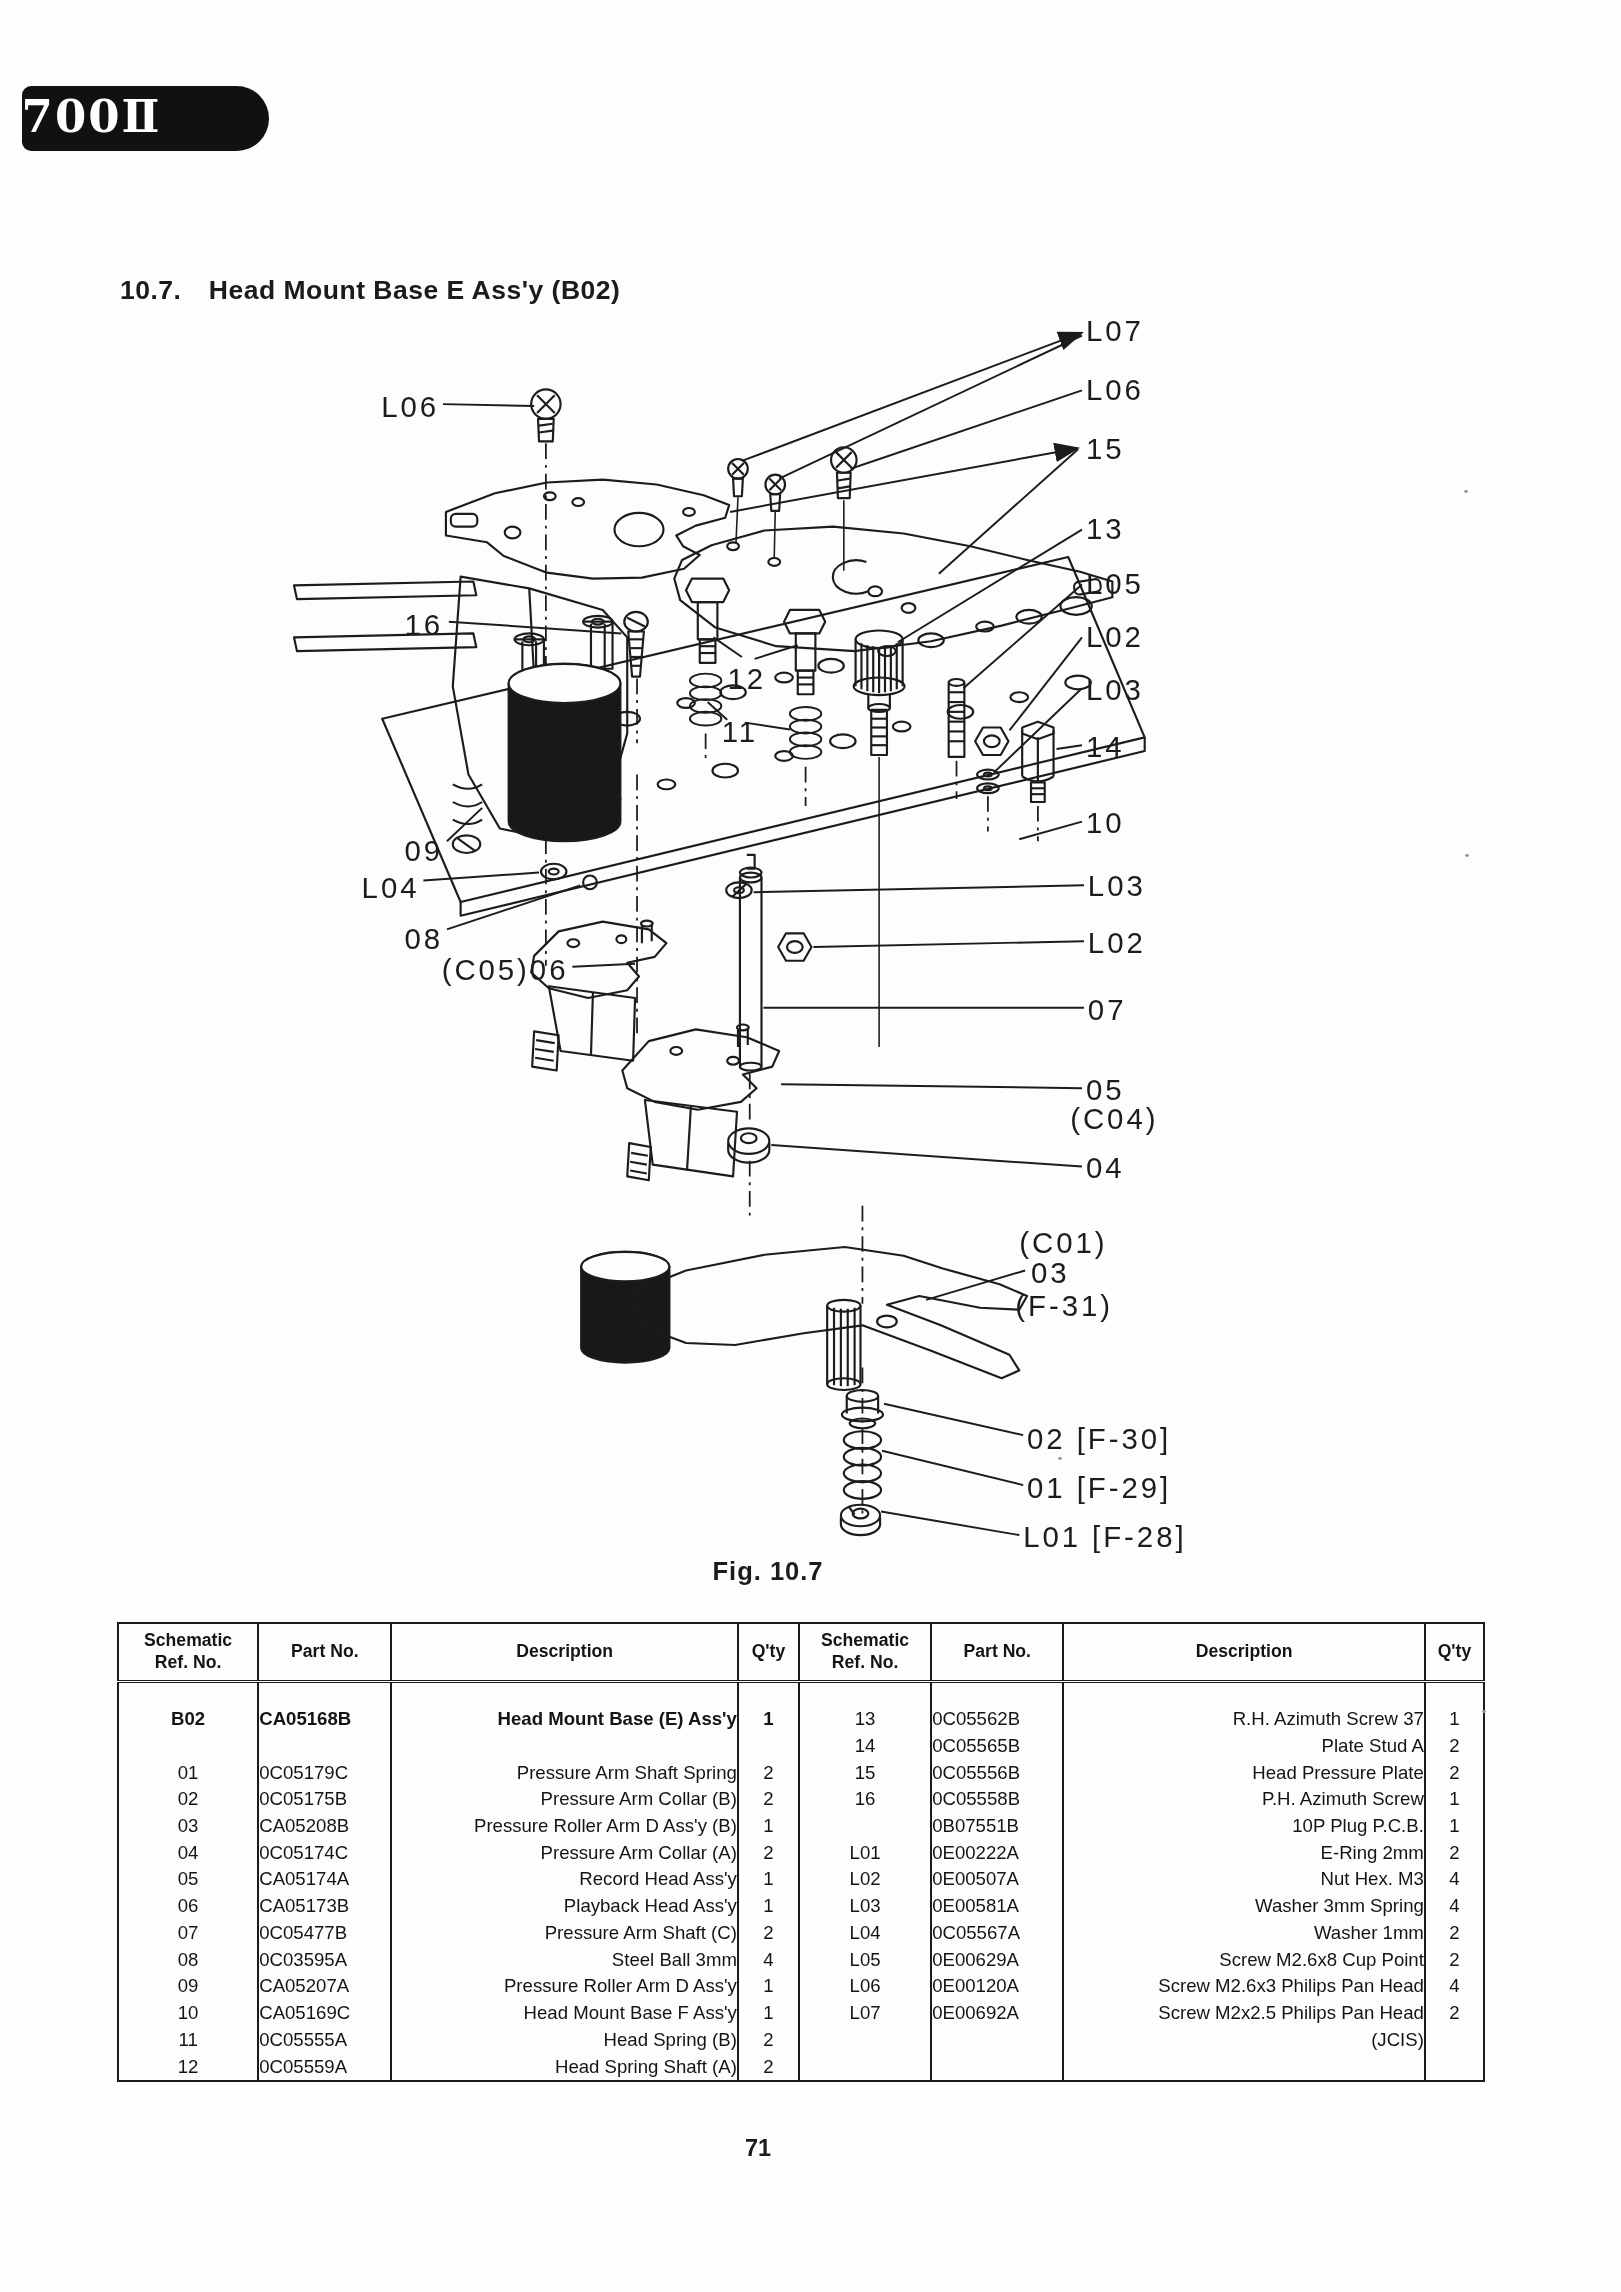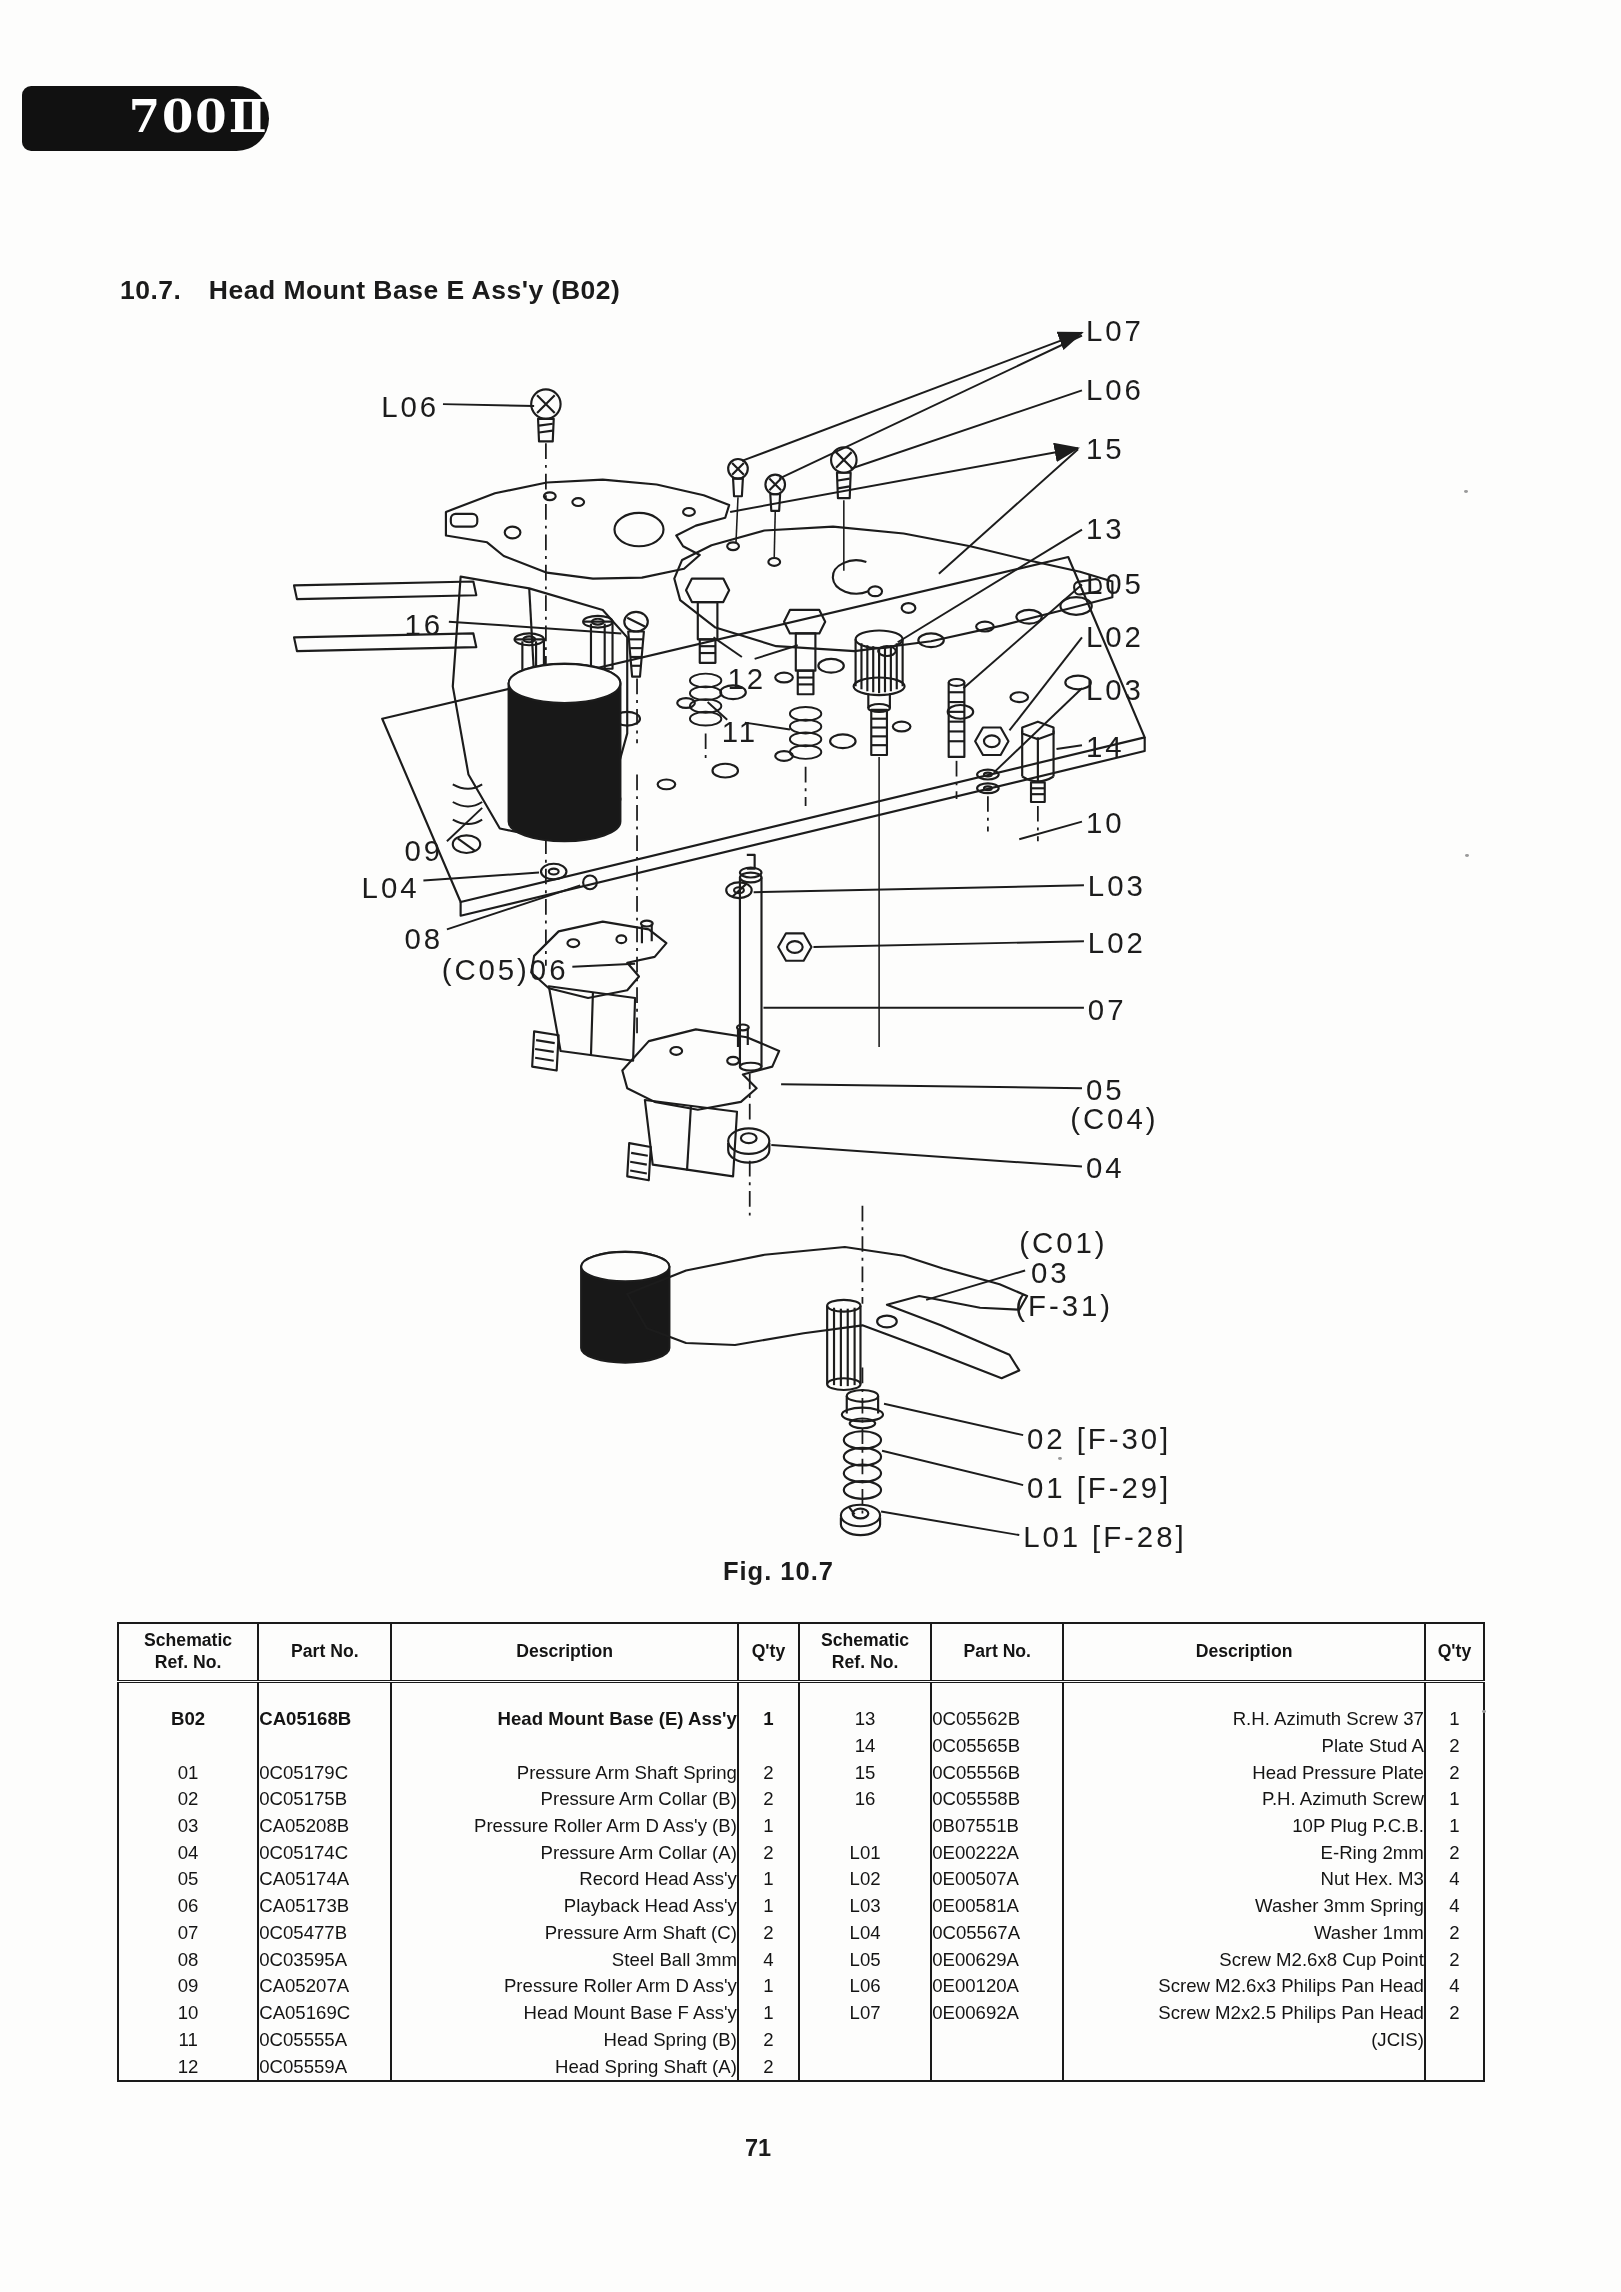"700Ⅱ" .logo-badge { justify-content: flex-end -> flex-start }
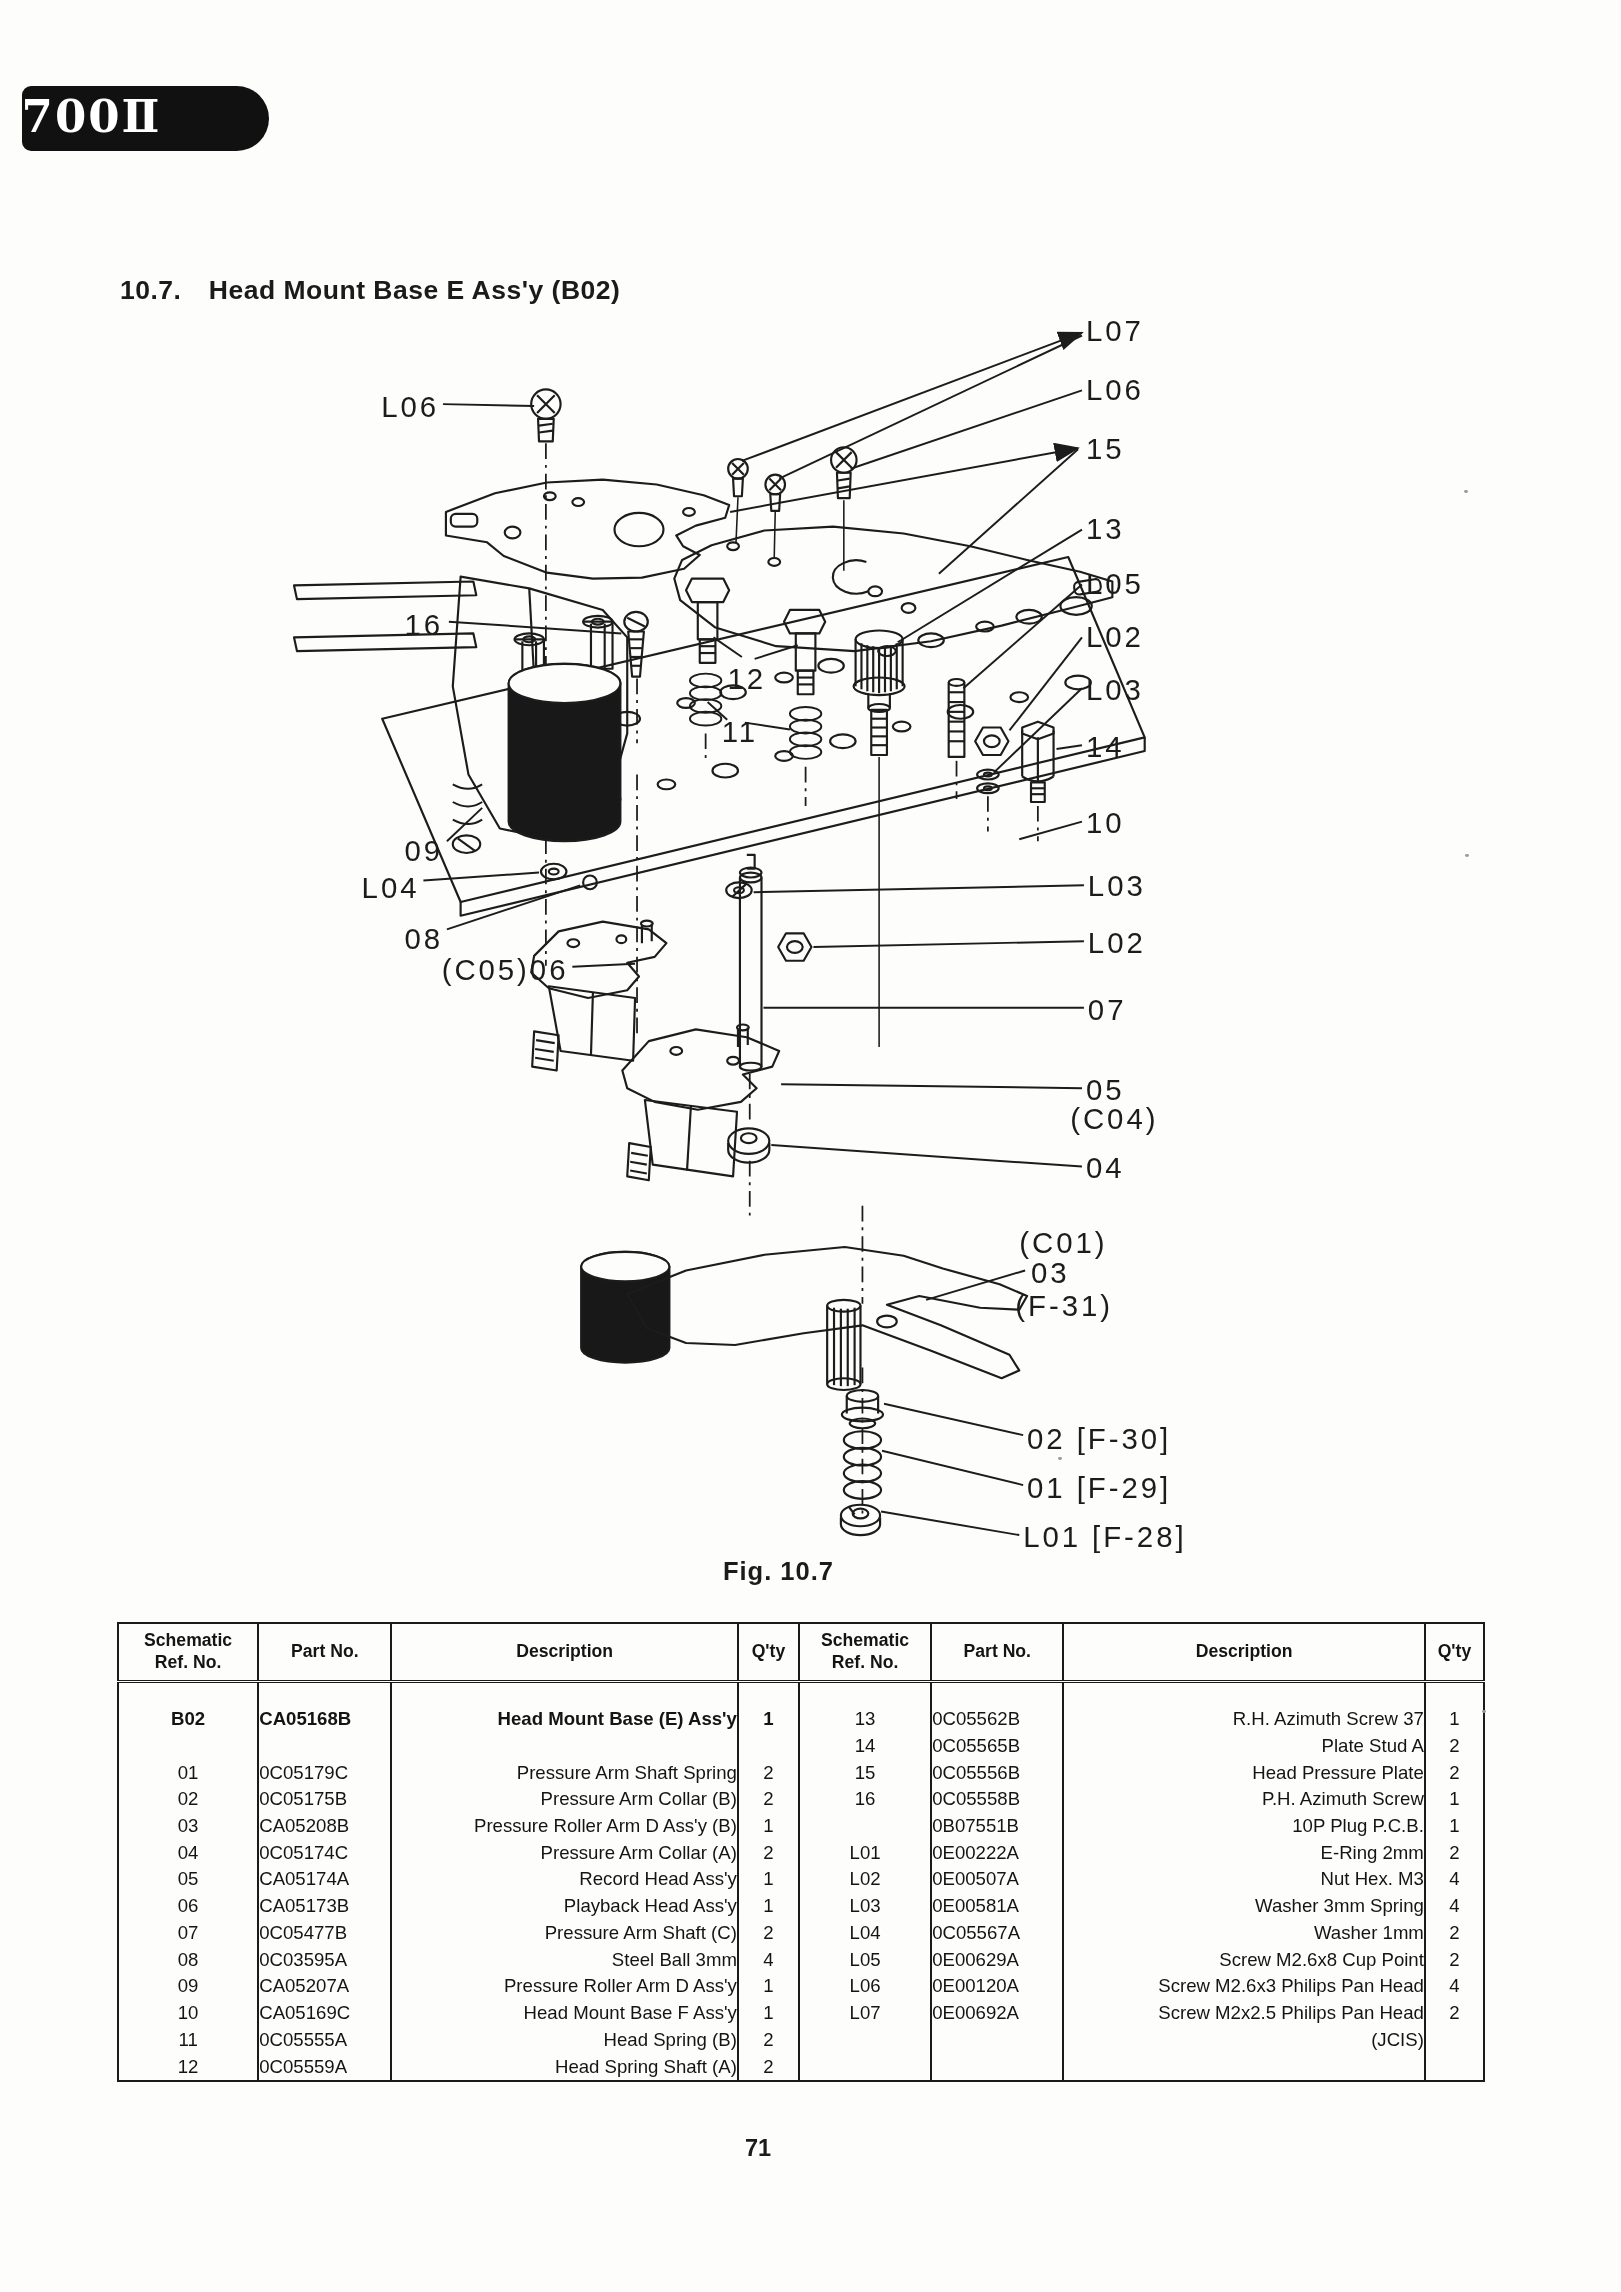"Fig. 10.7" .fig-caption { left: 658px -> 680px; text-align: right -> center }
